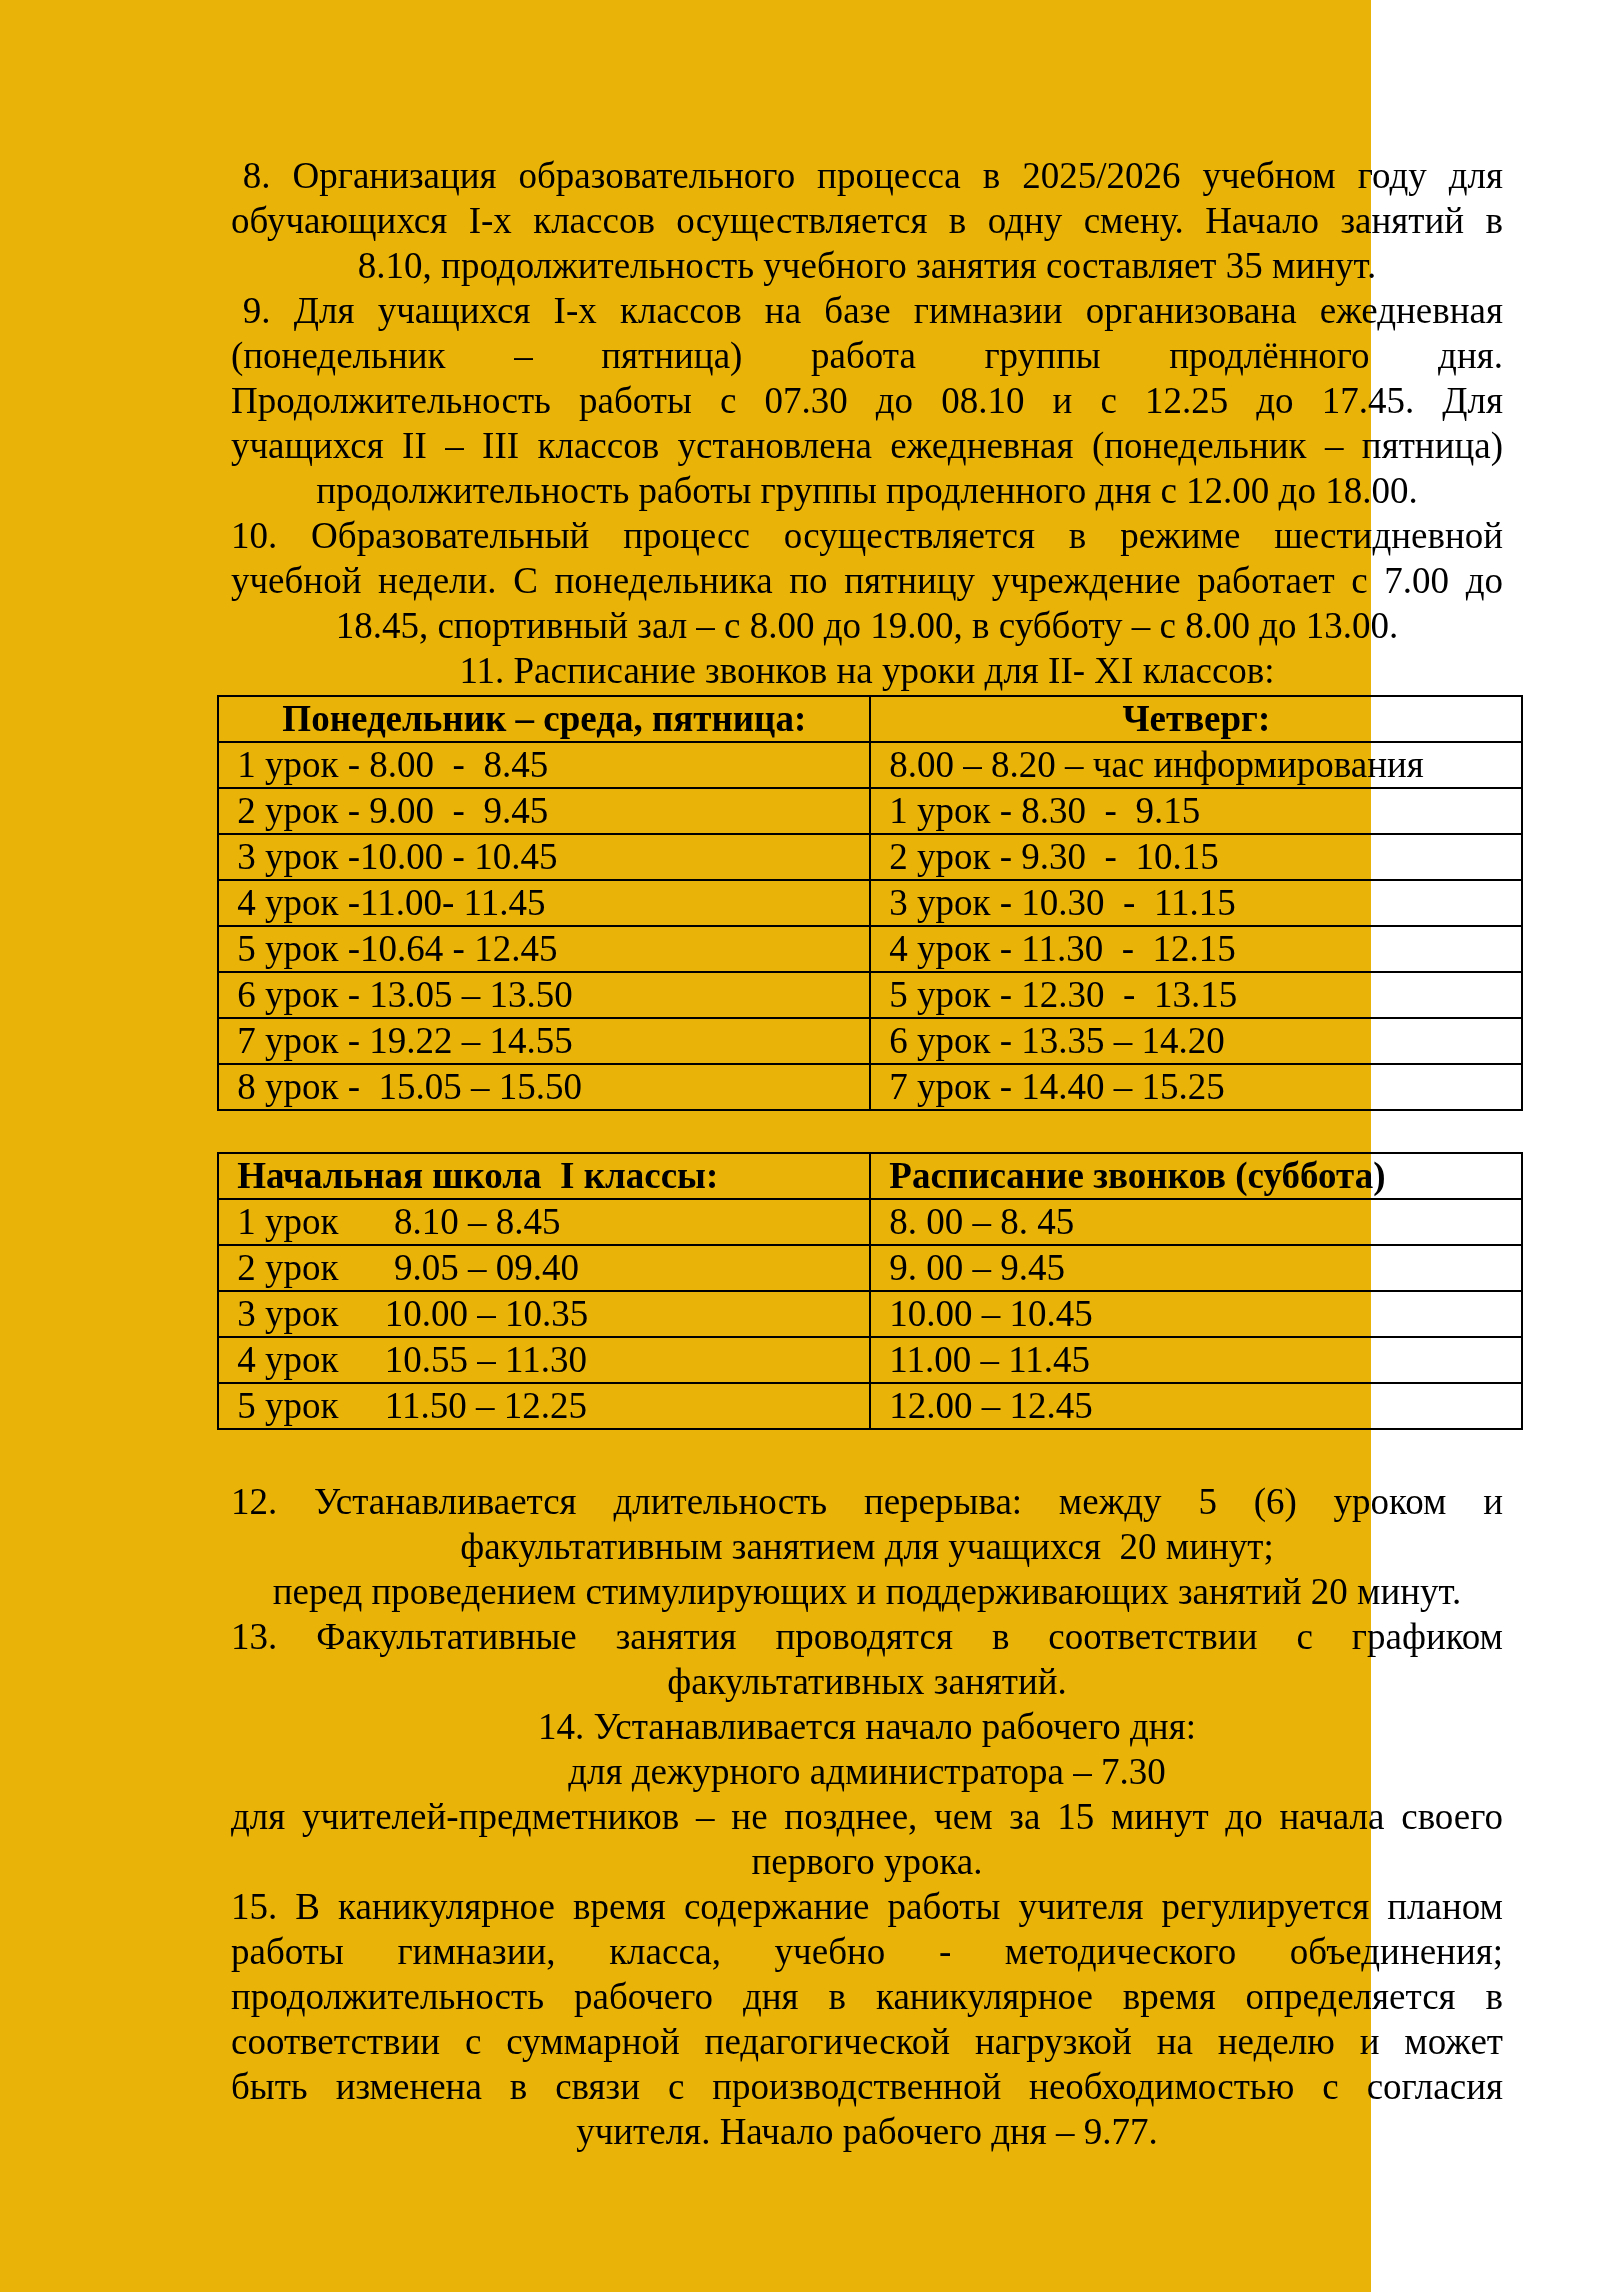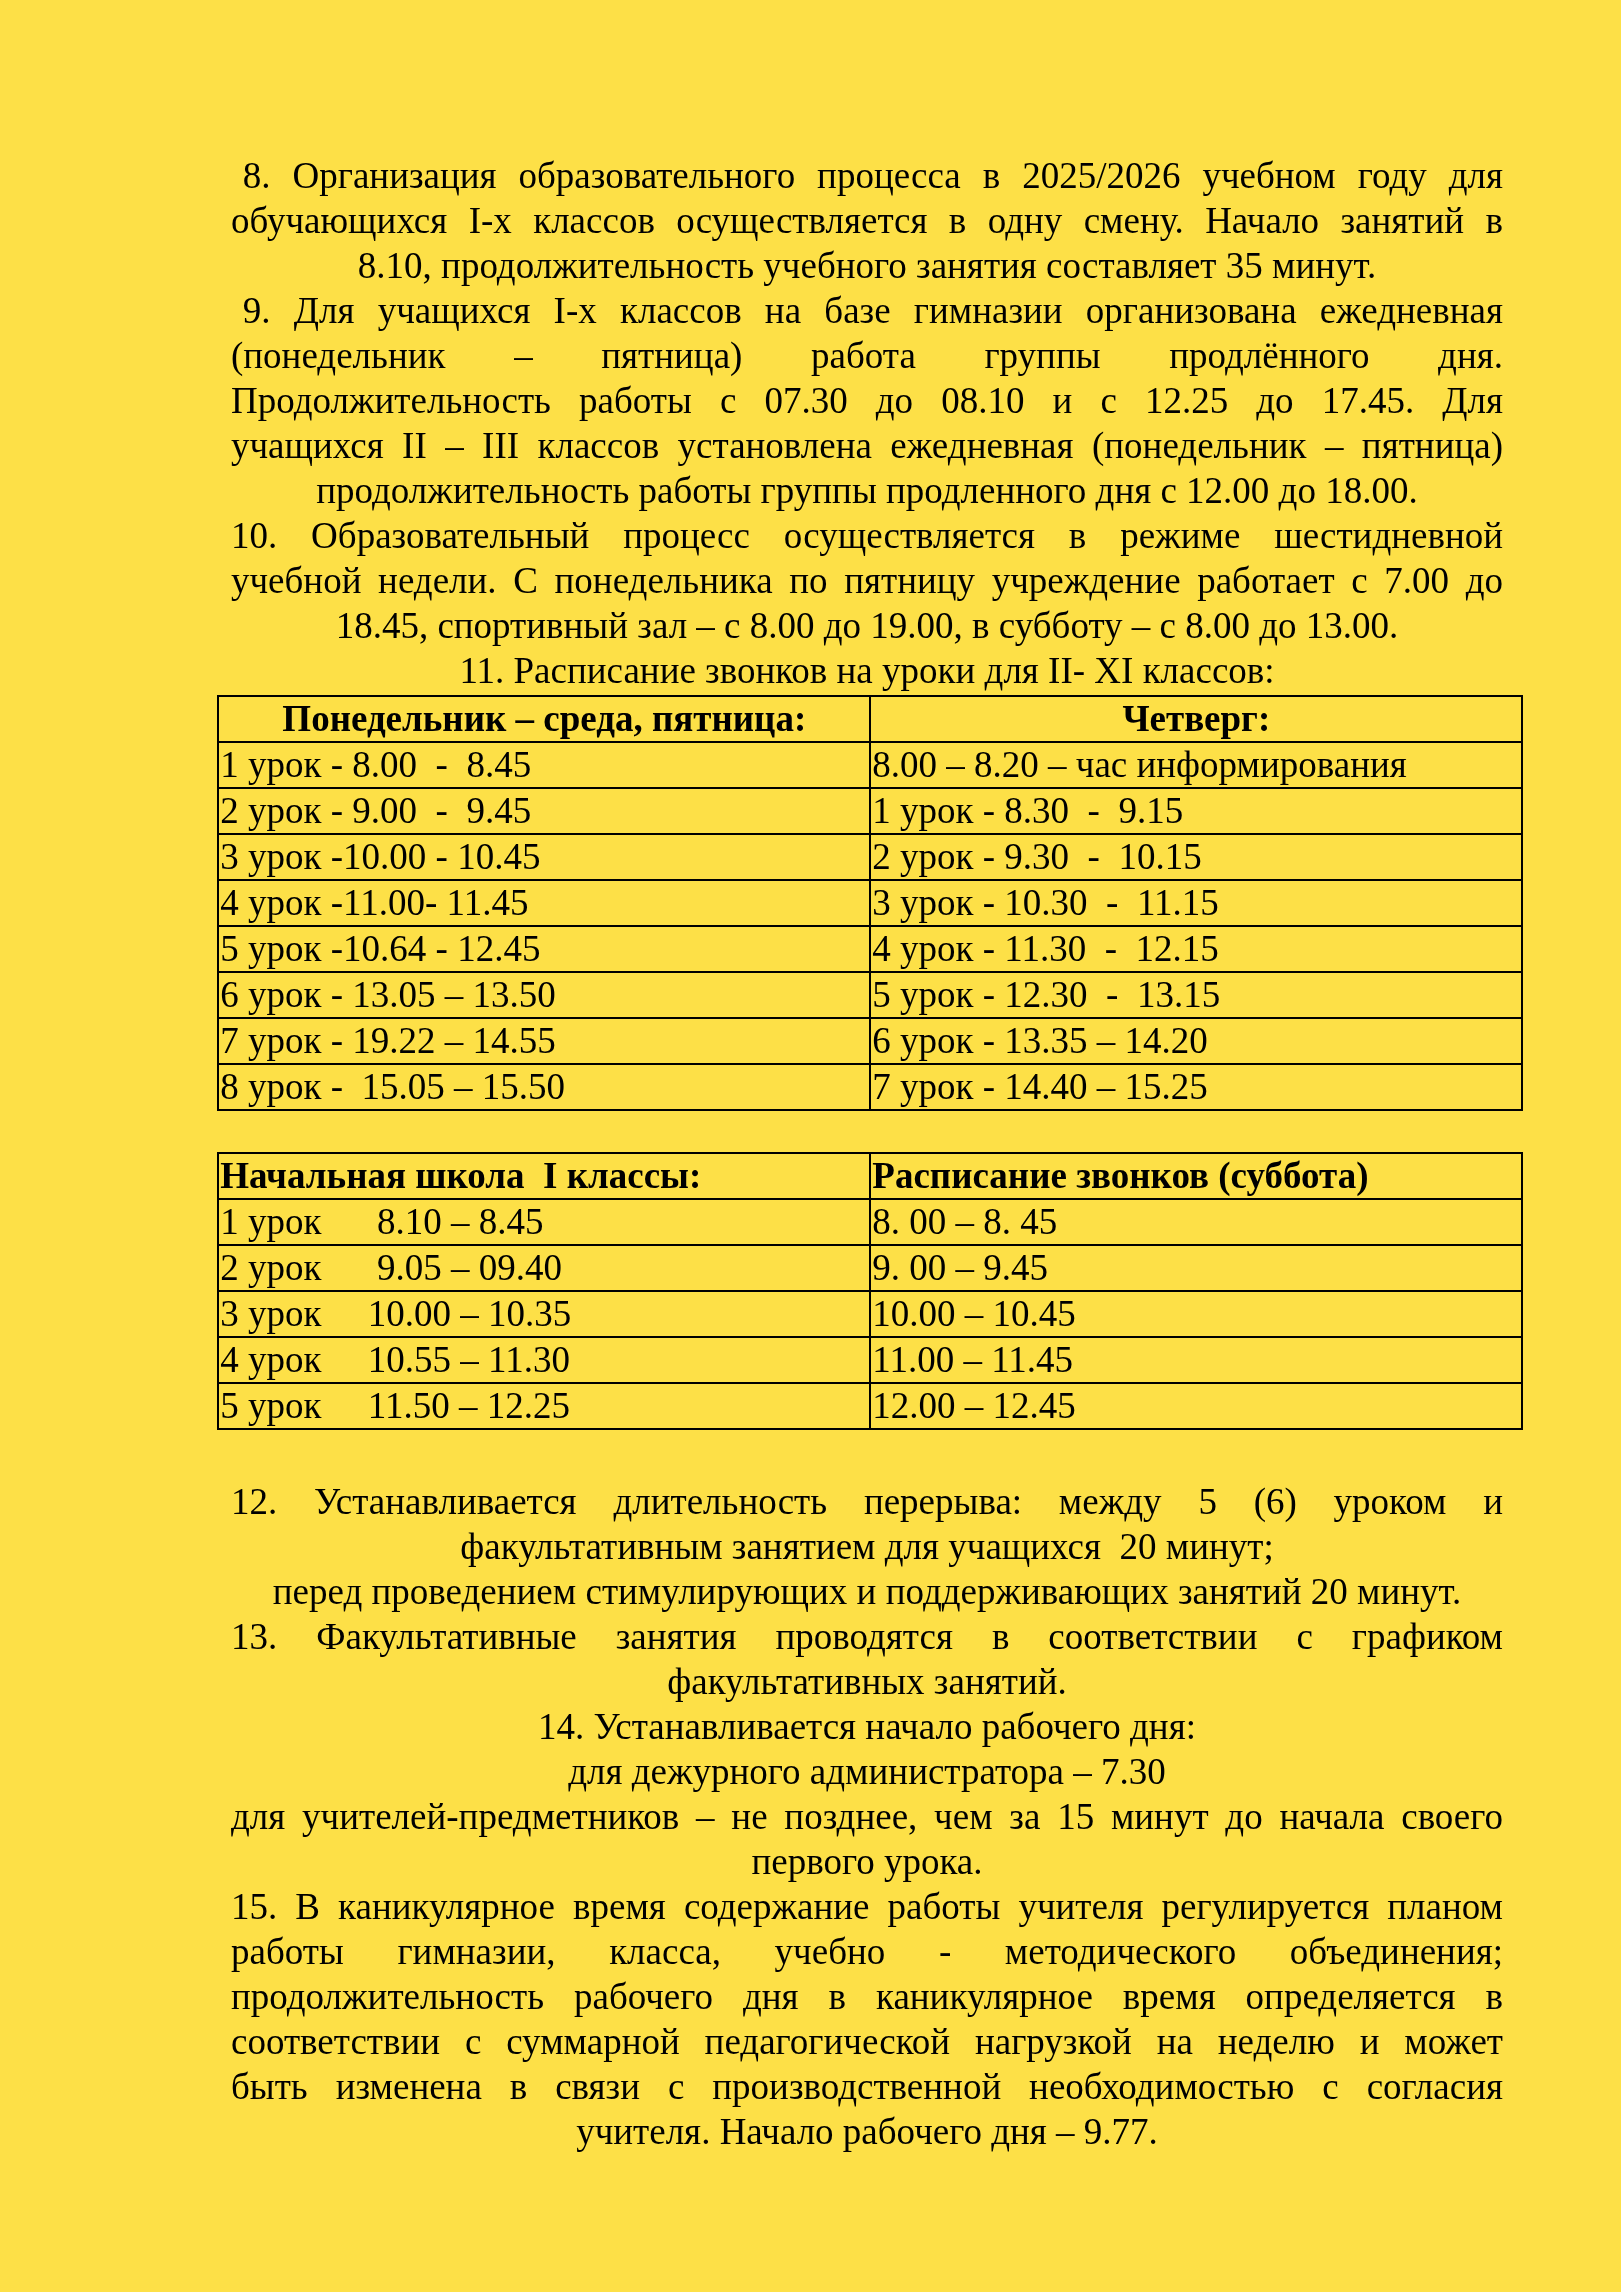"8. Организация образовательного процесса" .page { background: #fde047 -> #eab308; width: 1621px -> 1371px }
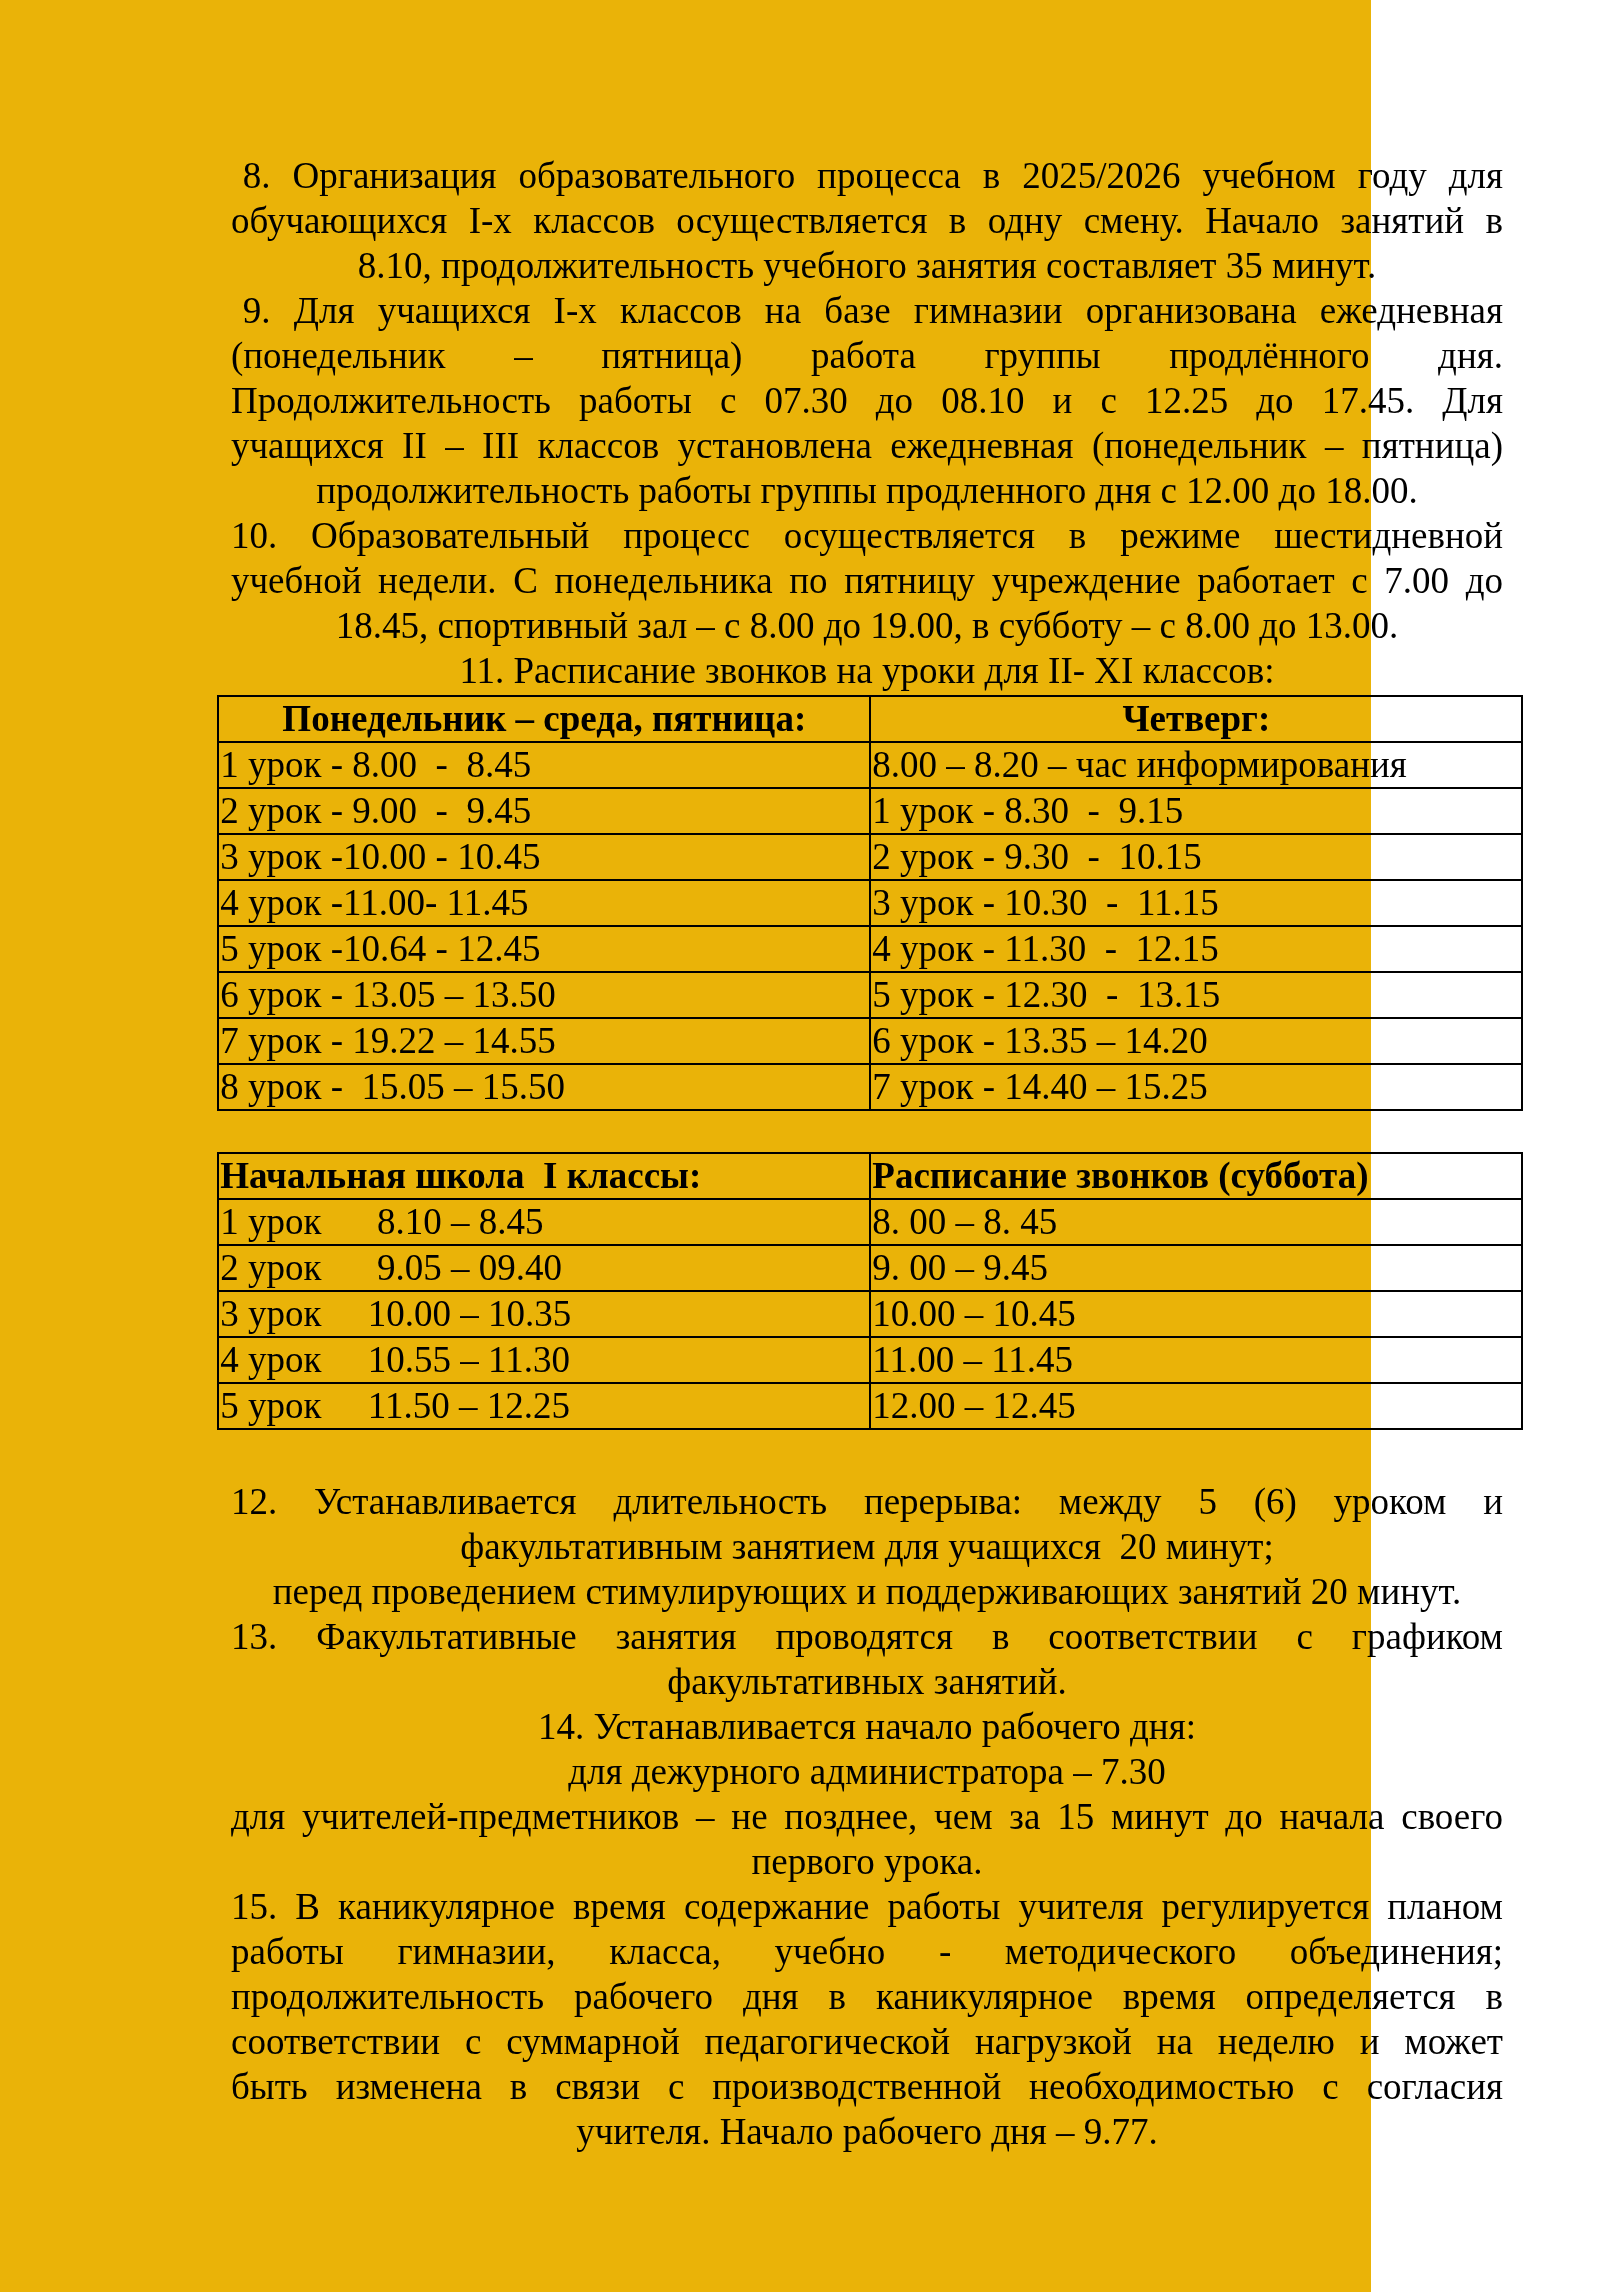"Понедельник – среда, пятница:" .tbl td, .tbl th { padding: 1px 1px -> 1px 18px }
